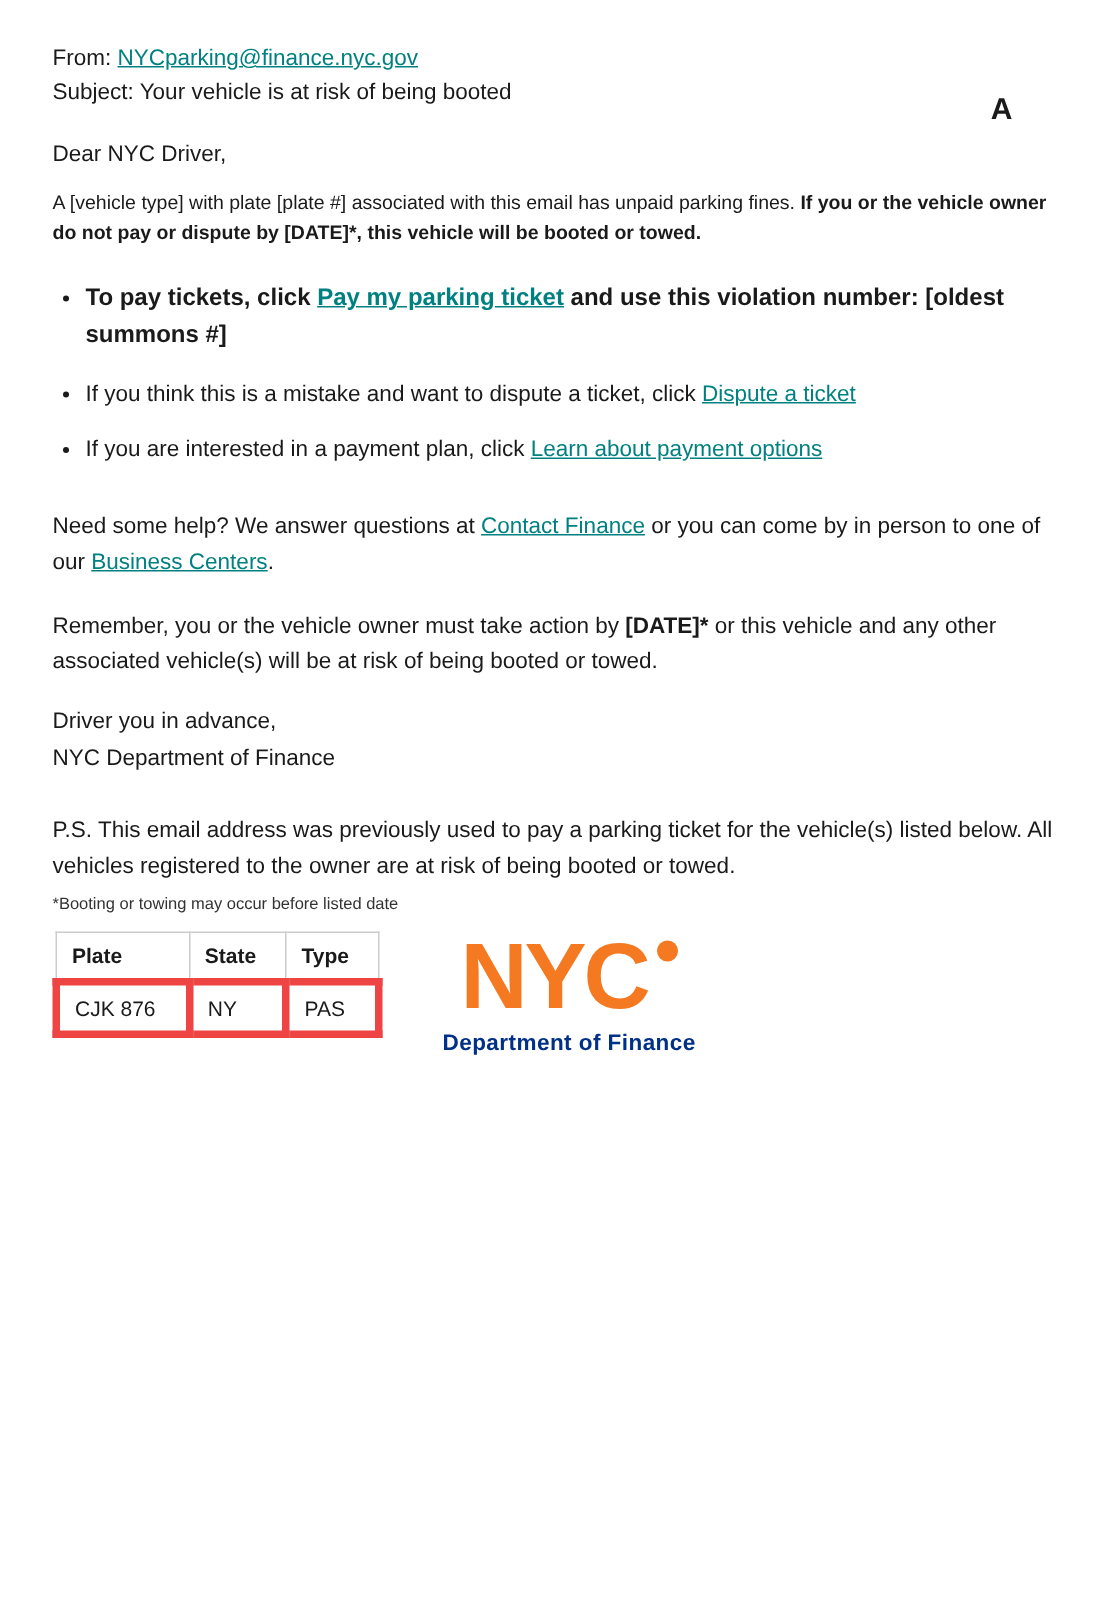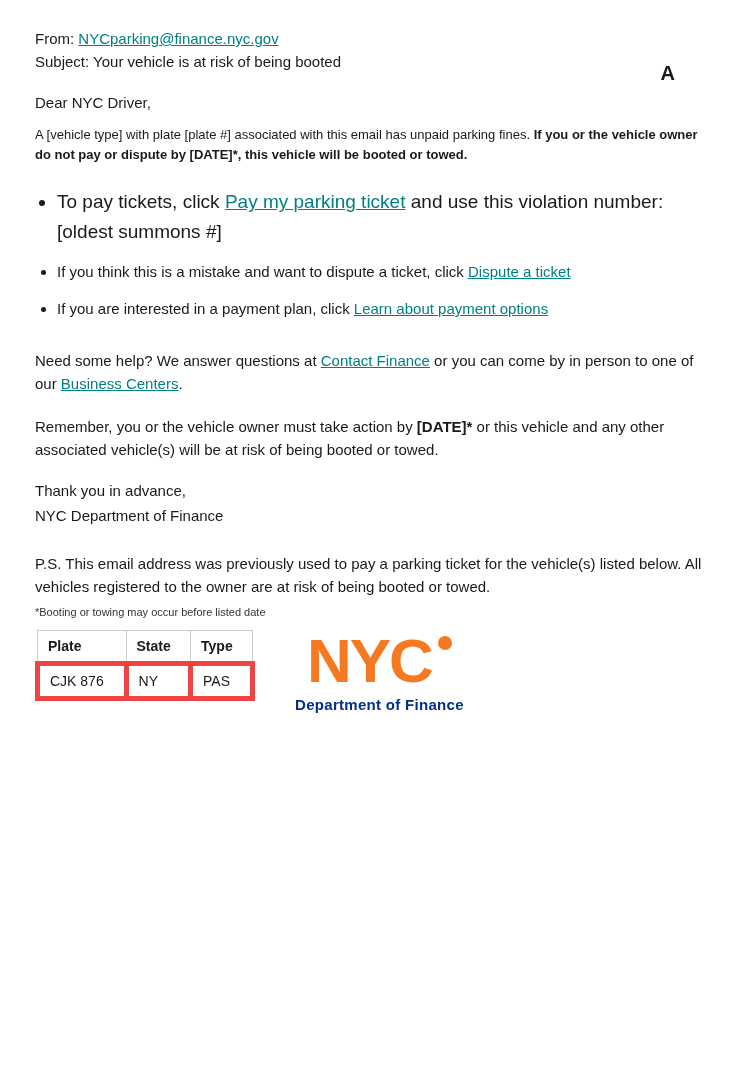"To pay tickets, click Pay" .bullet-list li:first-child { font-size: 19px -> 16px; font-weight: normal -> bold }
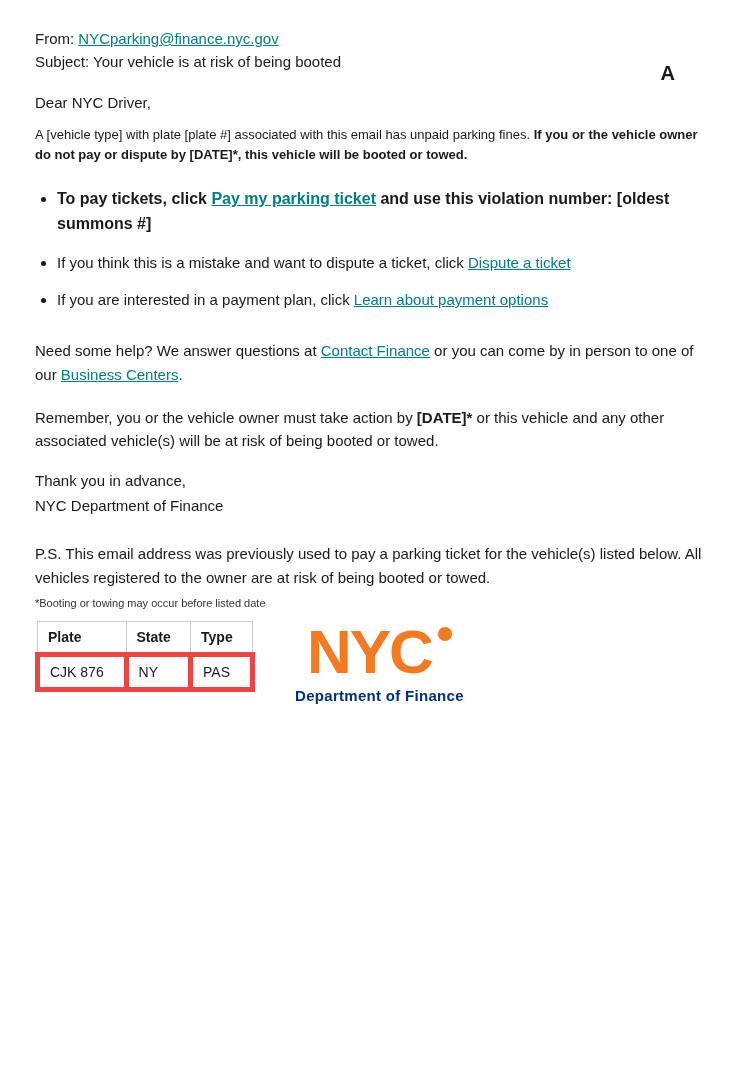"Thank you in advance," div.thank-you { text: Thank -> Driver }
